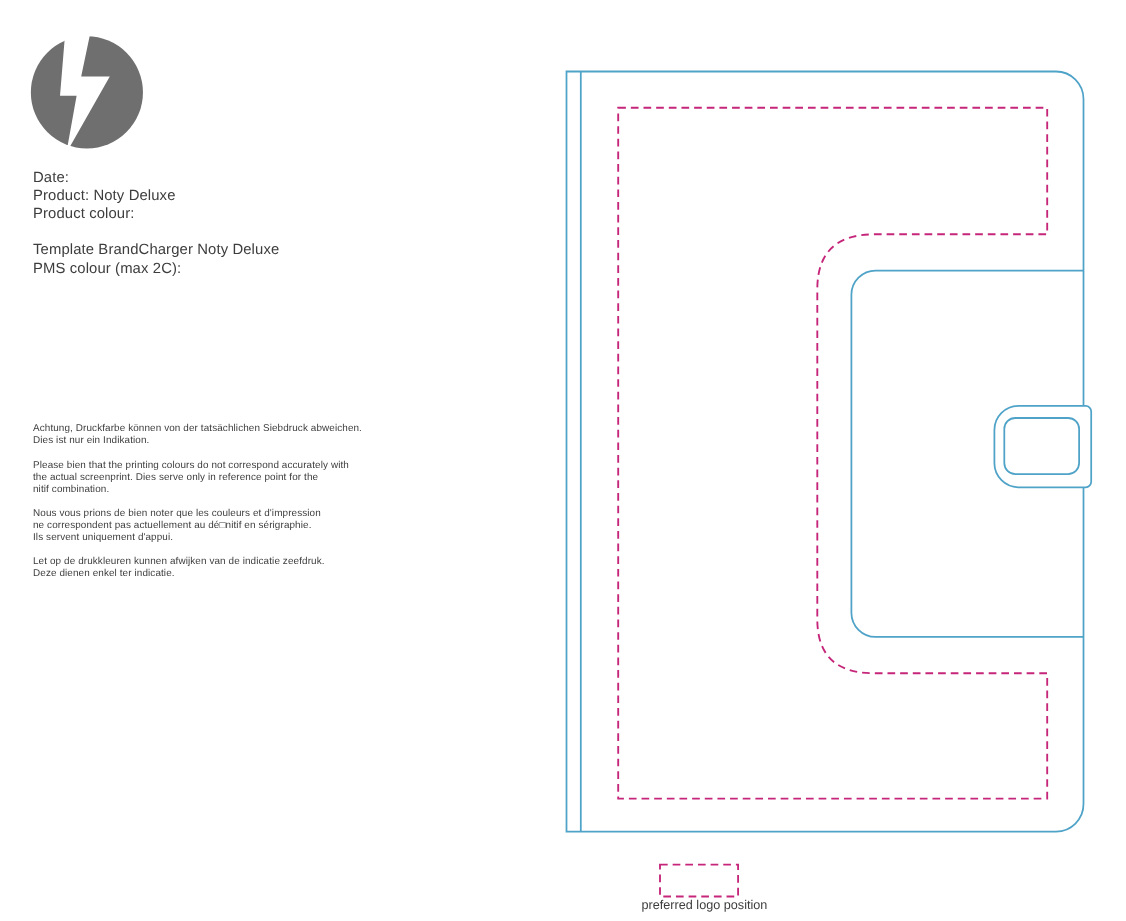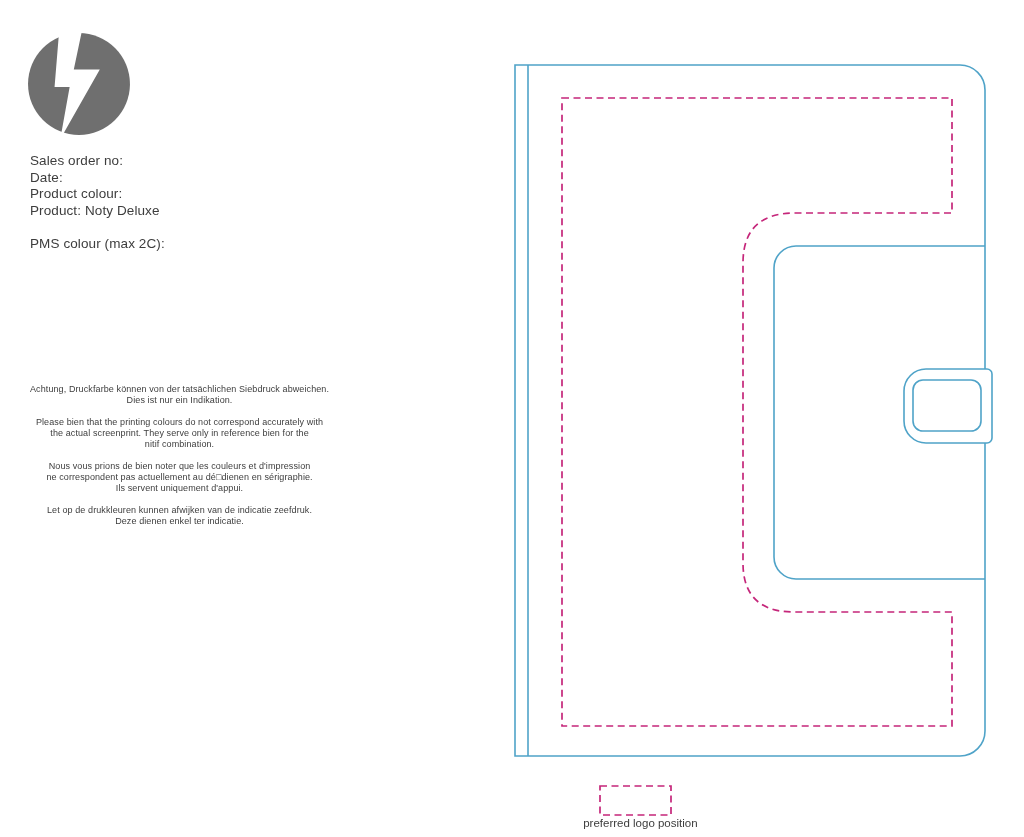"Sales order no:" div.info-line { html: <div>Sales order no:</div> -> none }
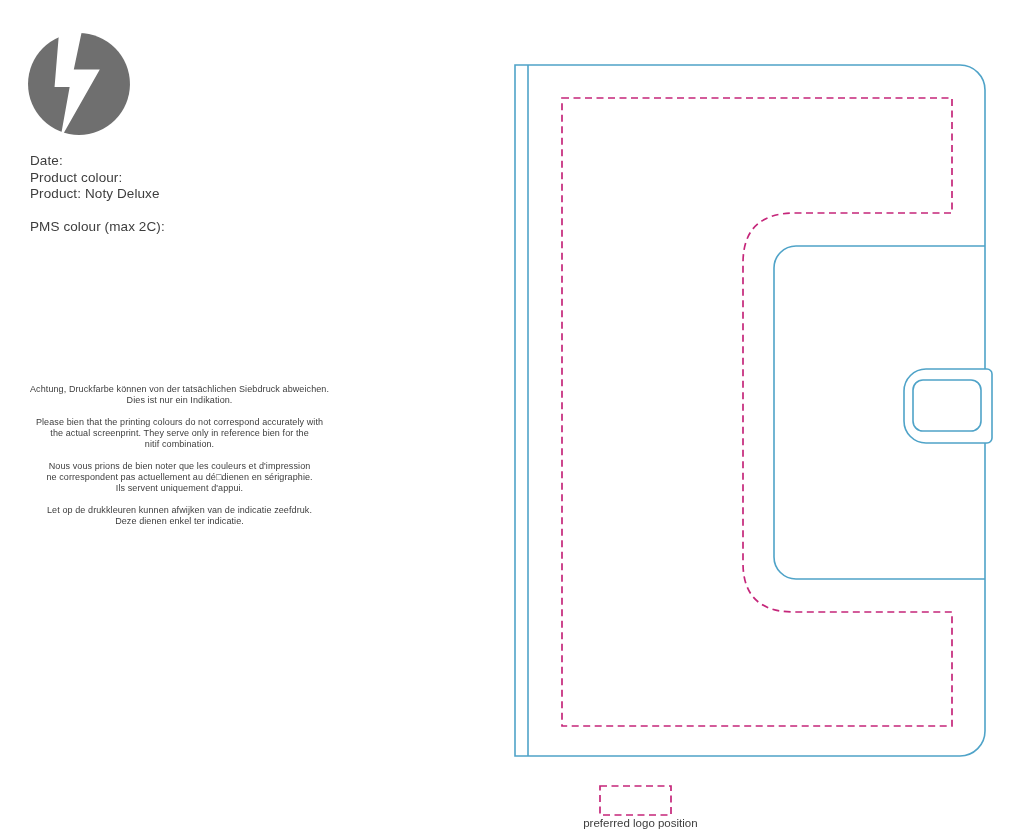"Product colour:" div.info-line { order: before "Product: Noty Deluxe" -> after "Product: Noty Deluxe" }
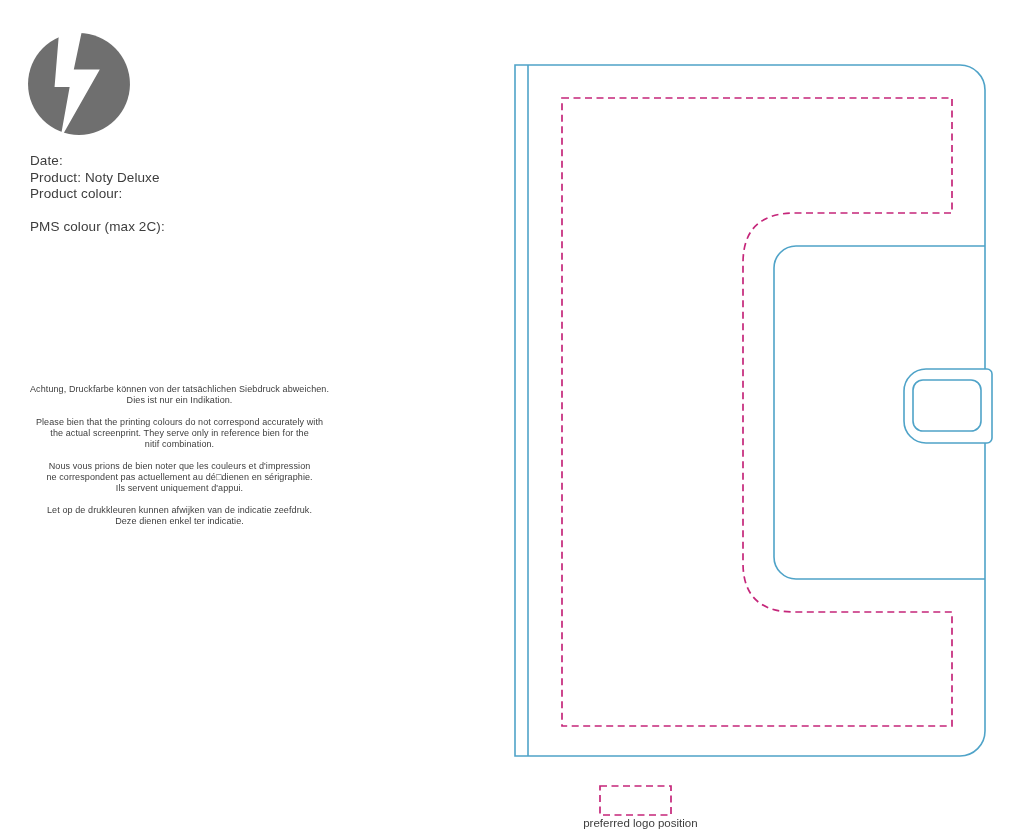"Template BrandCharger Noty Deluxe" div.info-line { html: none -> <div>Template BrandCharger Noty Deluxe</div> }
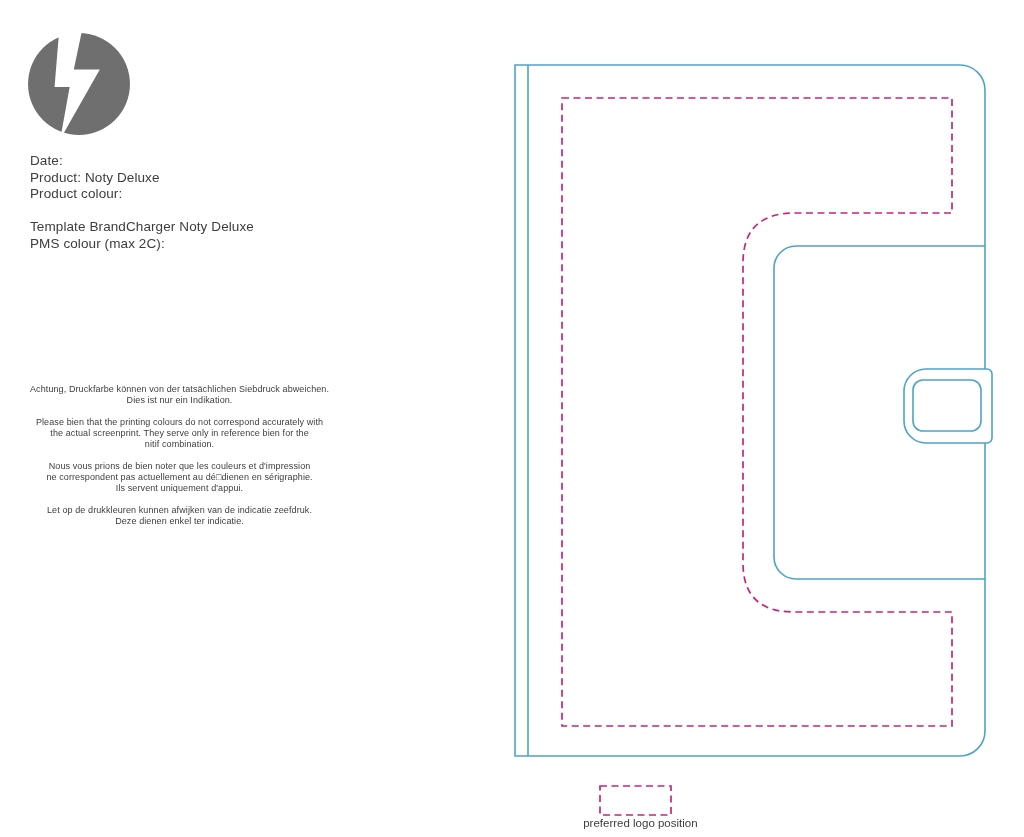"Achtung, Druckfarbe können von der" #disclaimers .d-line { text-align: center -> none }
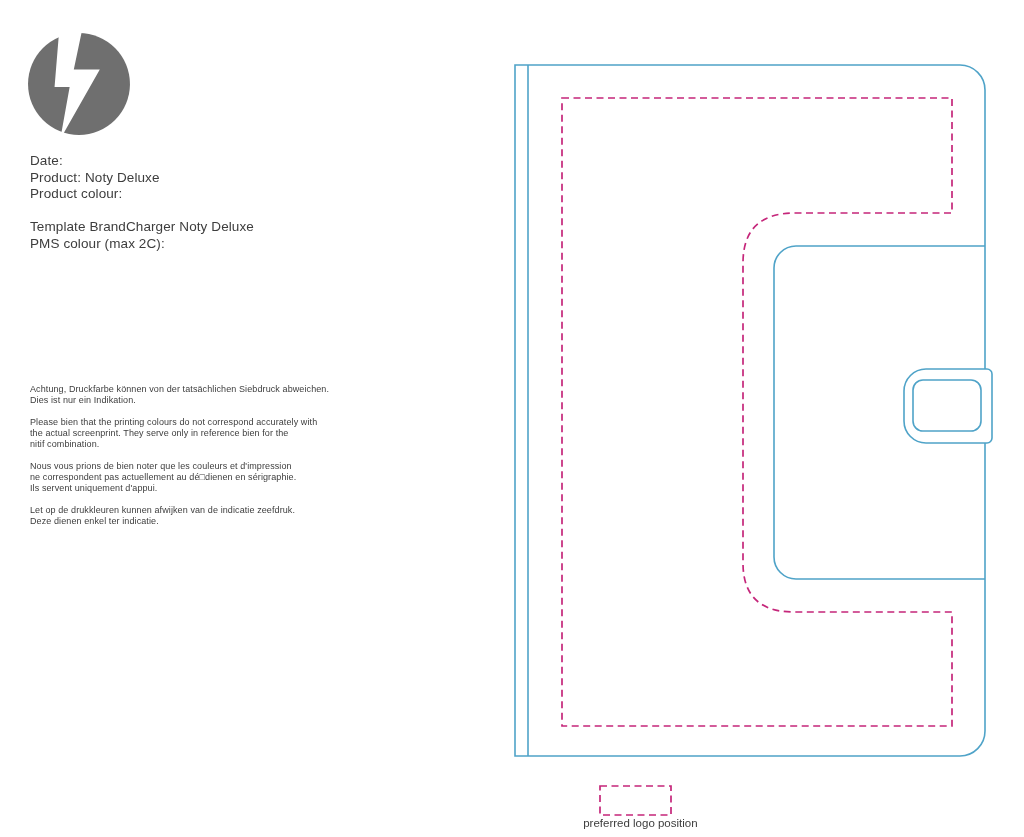"the actual screenprint. They serve" div.d-line { text: They serve only in reference bien -> Dies serve only in reference point }
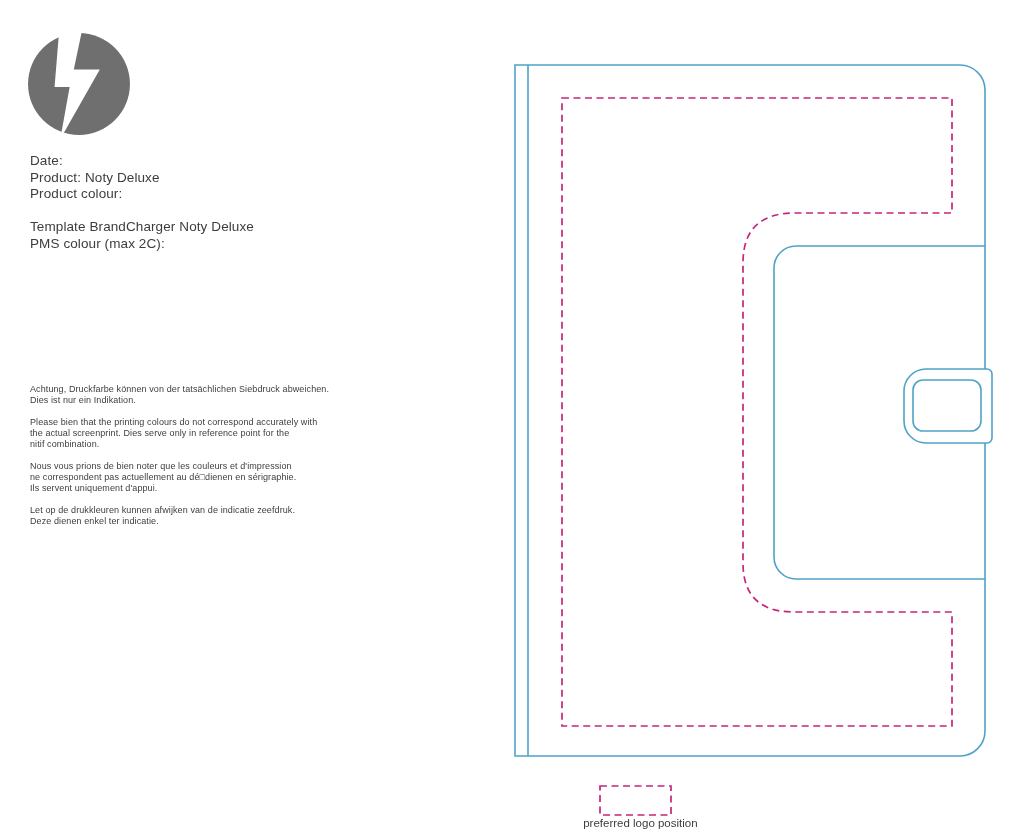"ne correspondent pas actuellement au" div.d-line { text: dienen -> nitif }
